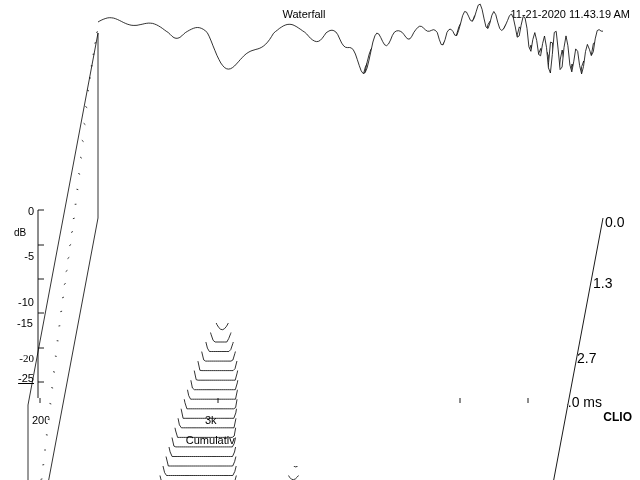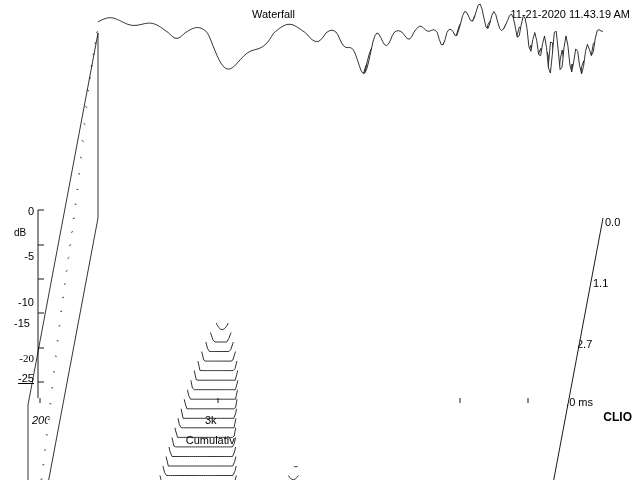"Waterfall" #title { width: 547px -> 608px }
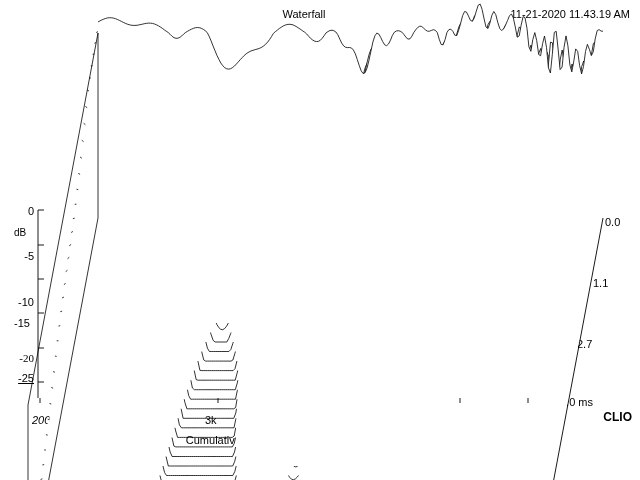"0.0" .ztick { font-size: 11px -> 14px }
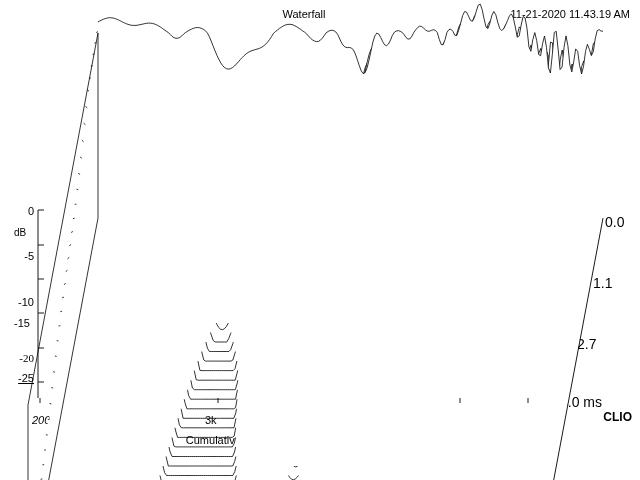"1.1" div.lbl { text: 1.1 -> 1.3 }
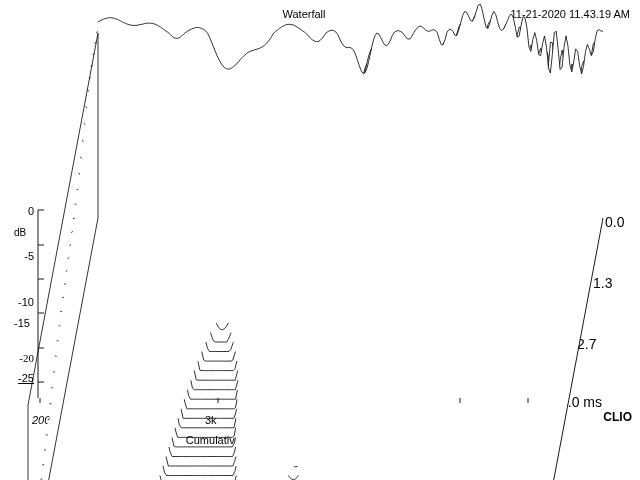"-15" div.lbl { left: 4px -> 12px; text-align: none -> center }
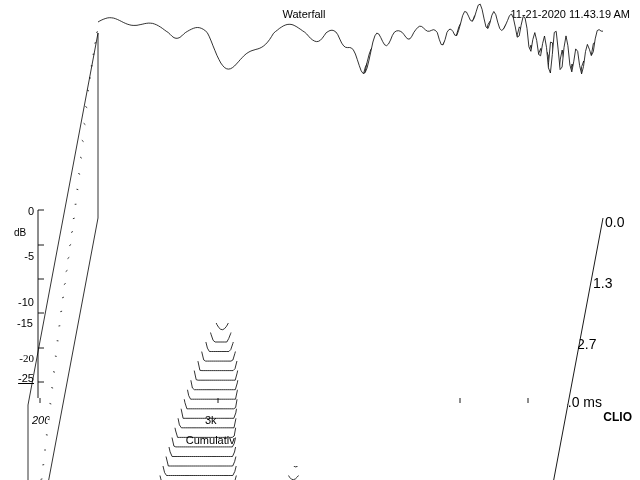"2.7" div.lbl { top: 338px -> 352px }
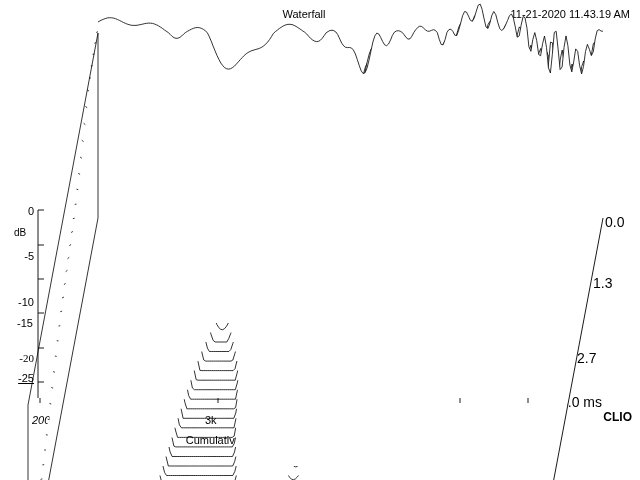"200" div.lbl { font-style: italic -> none }
